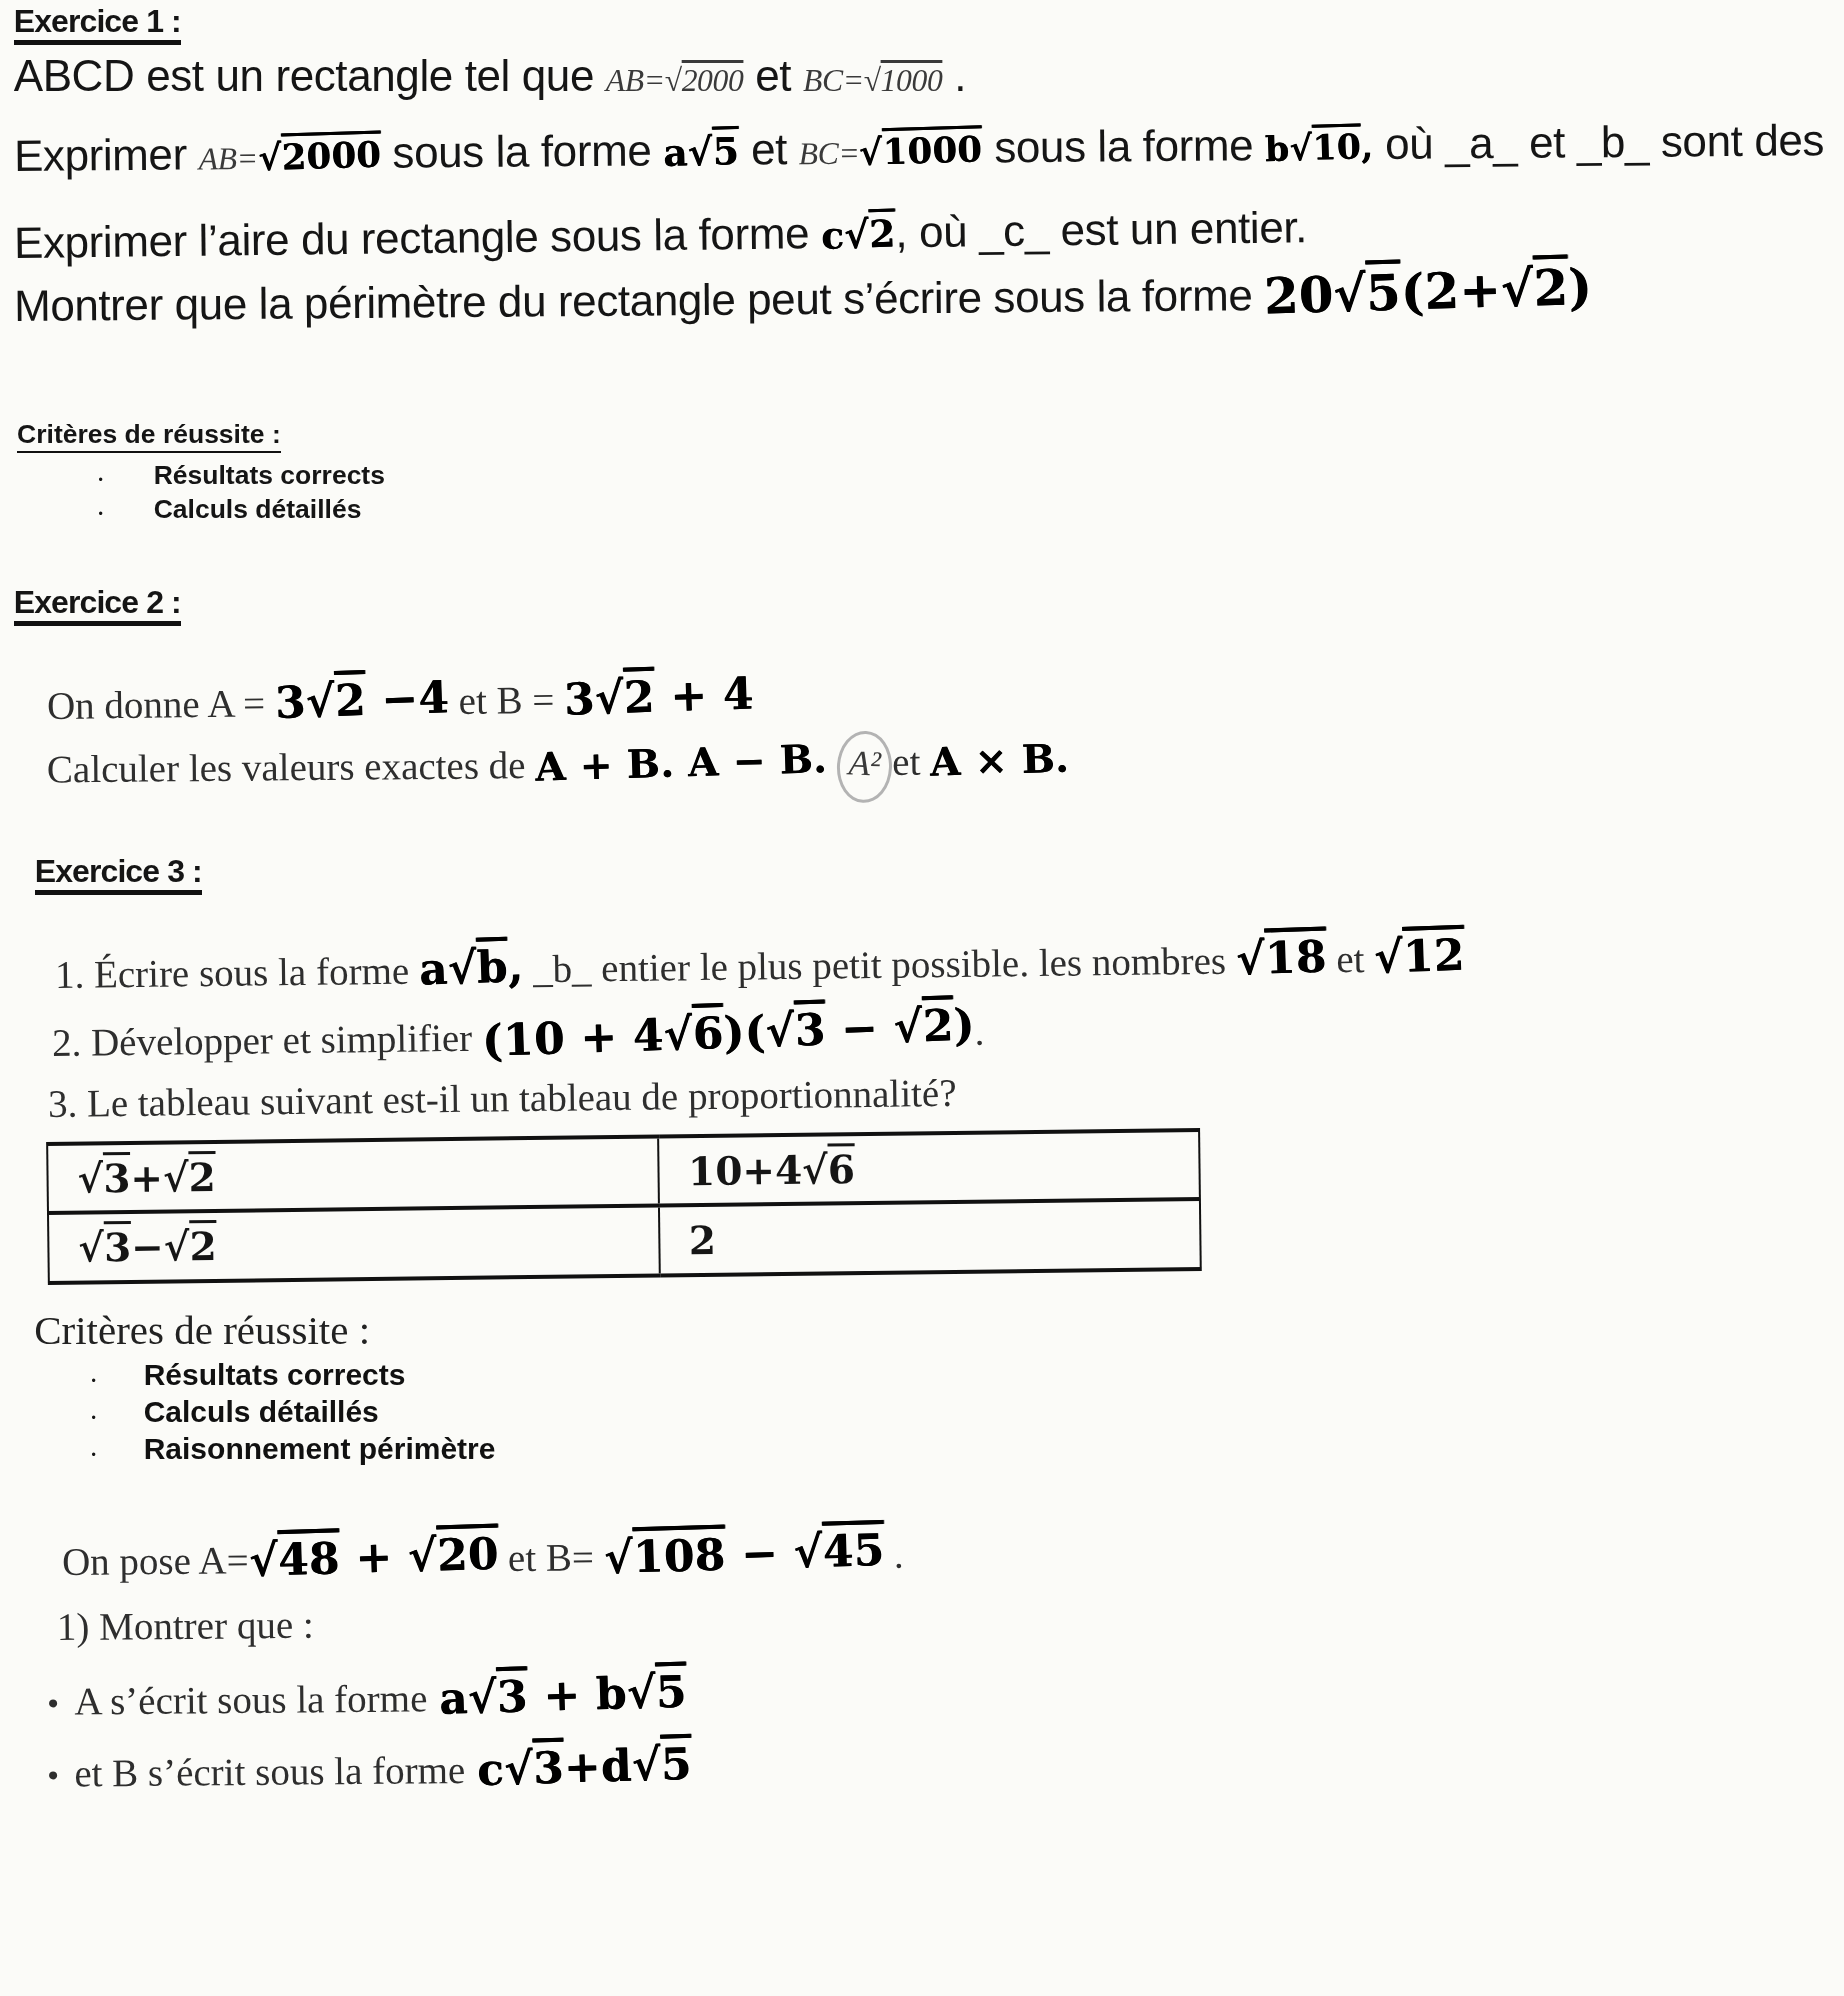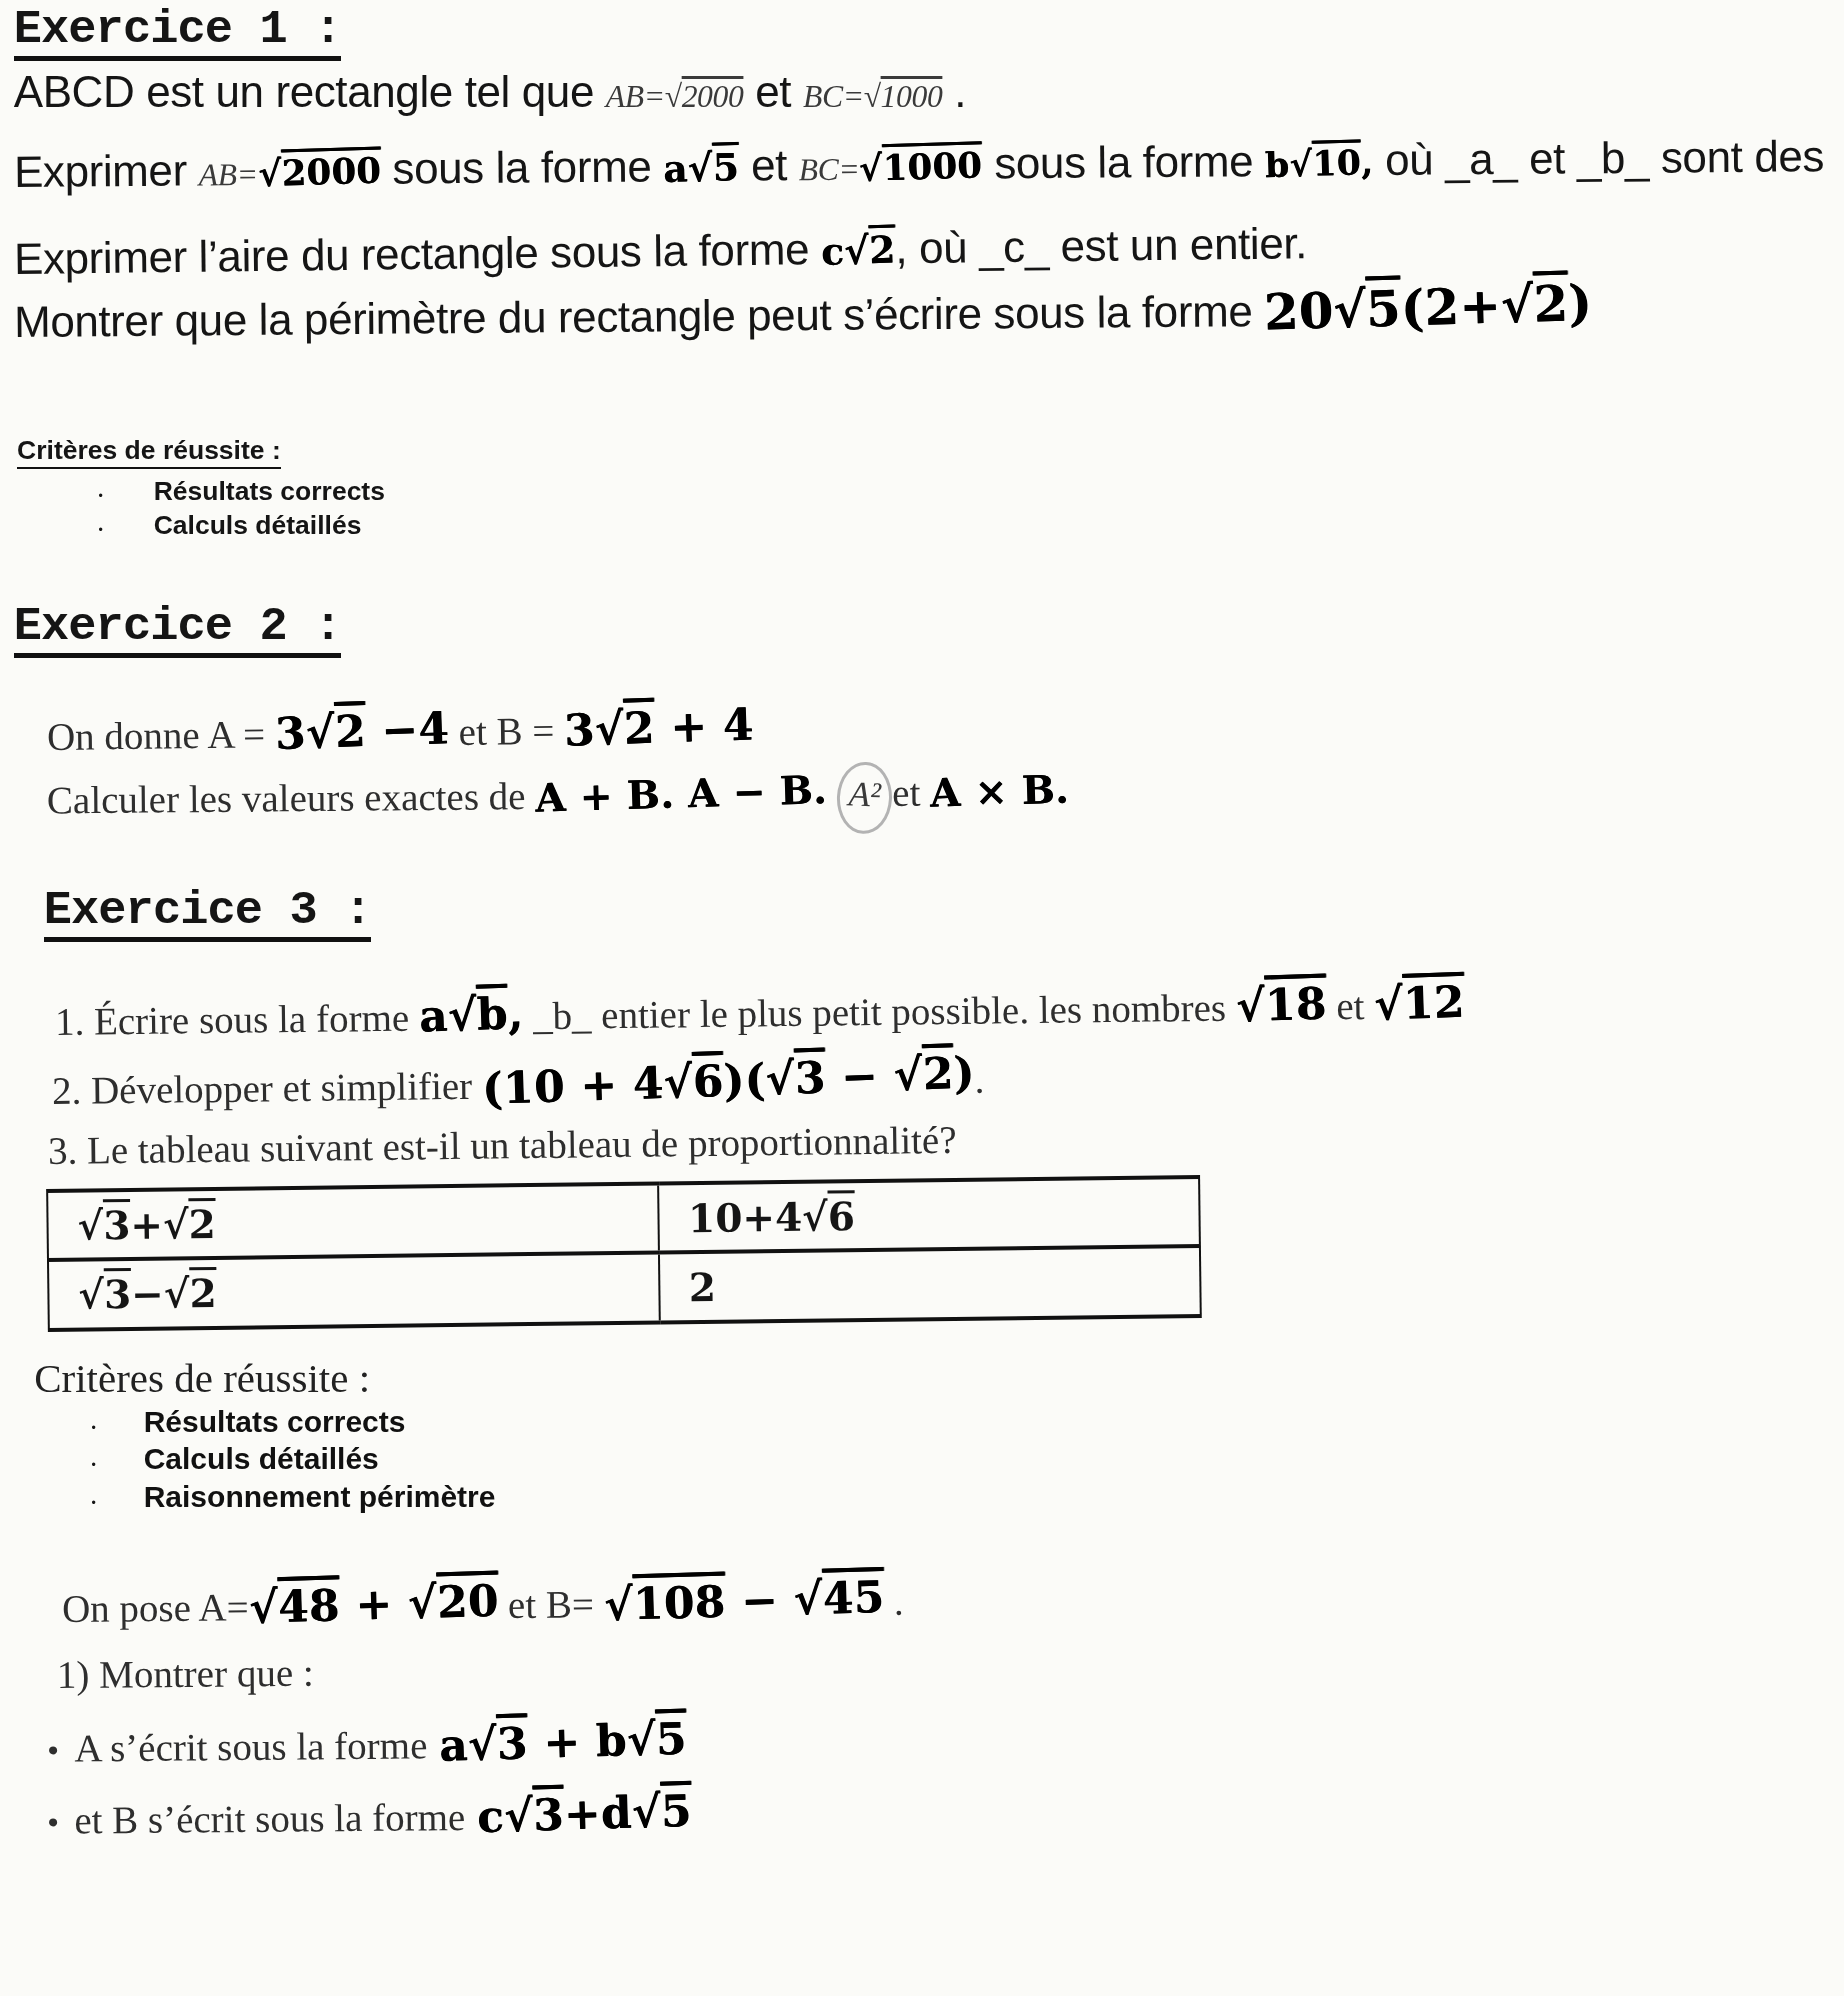"Exercice 1 :" .h-ex { font-family: Liberation Mono, monospace -> Liberation Sans, sans-serif; font-size: 47px -> 32px }
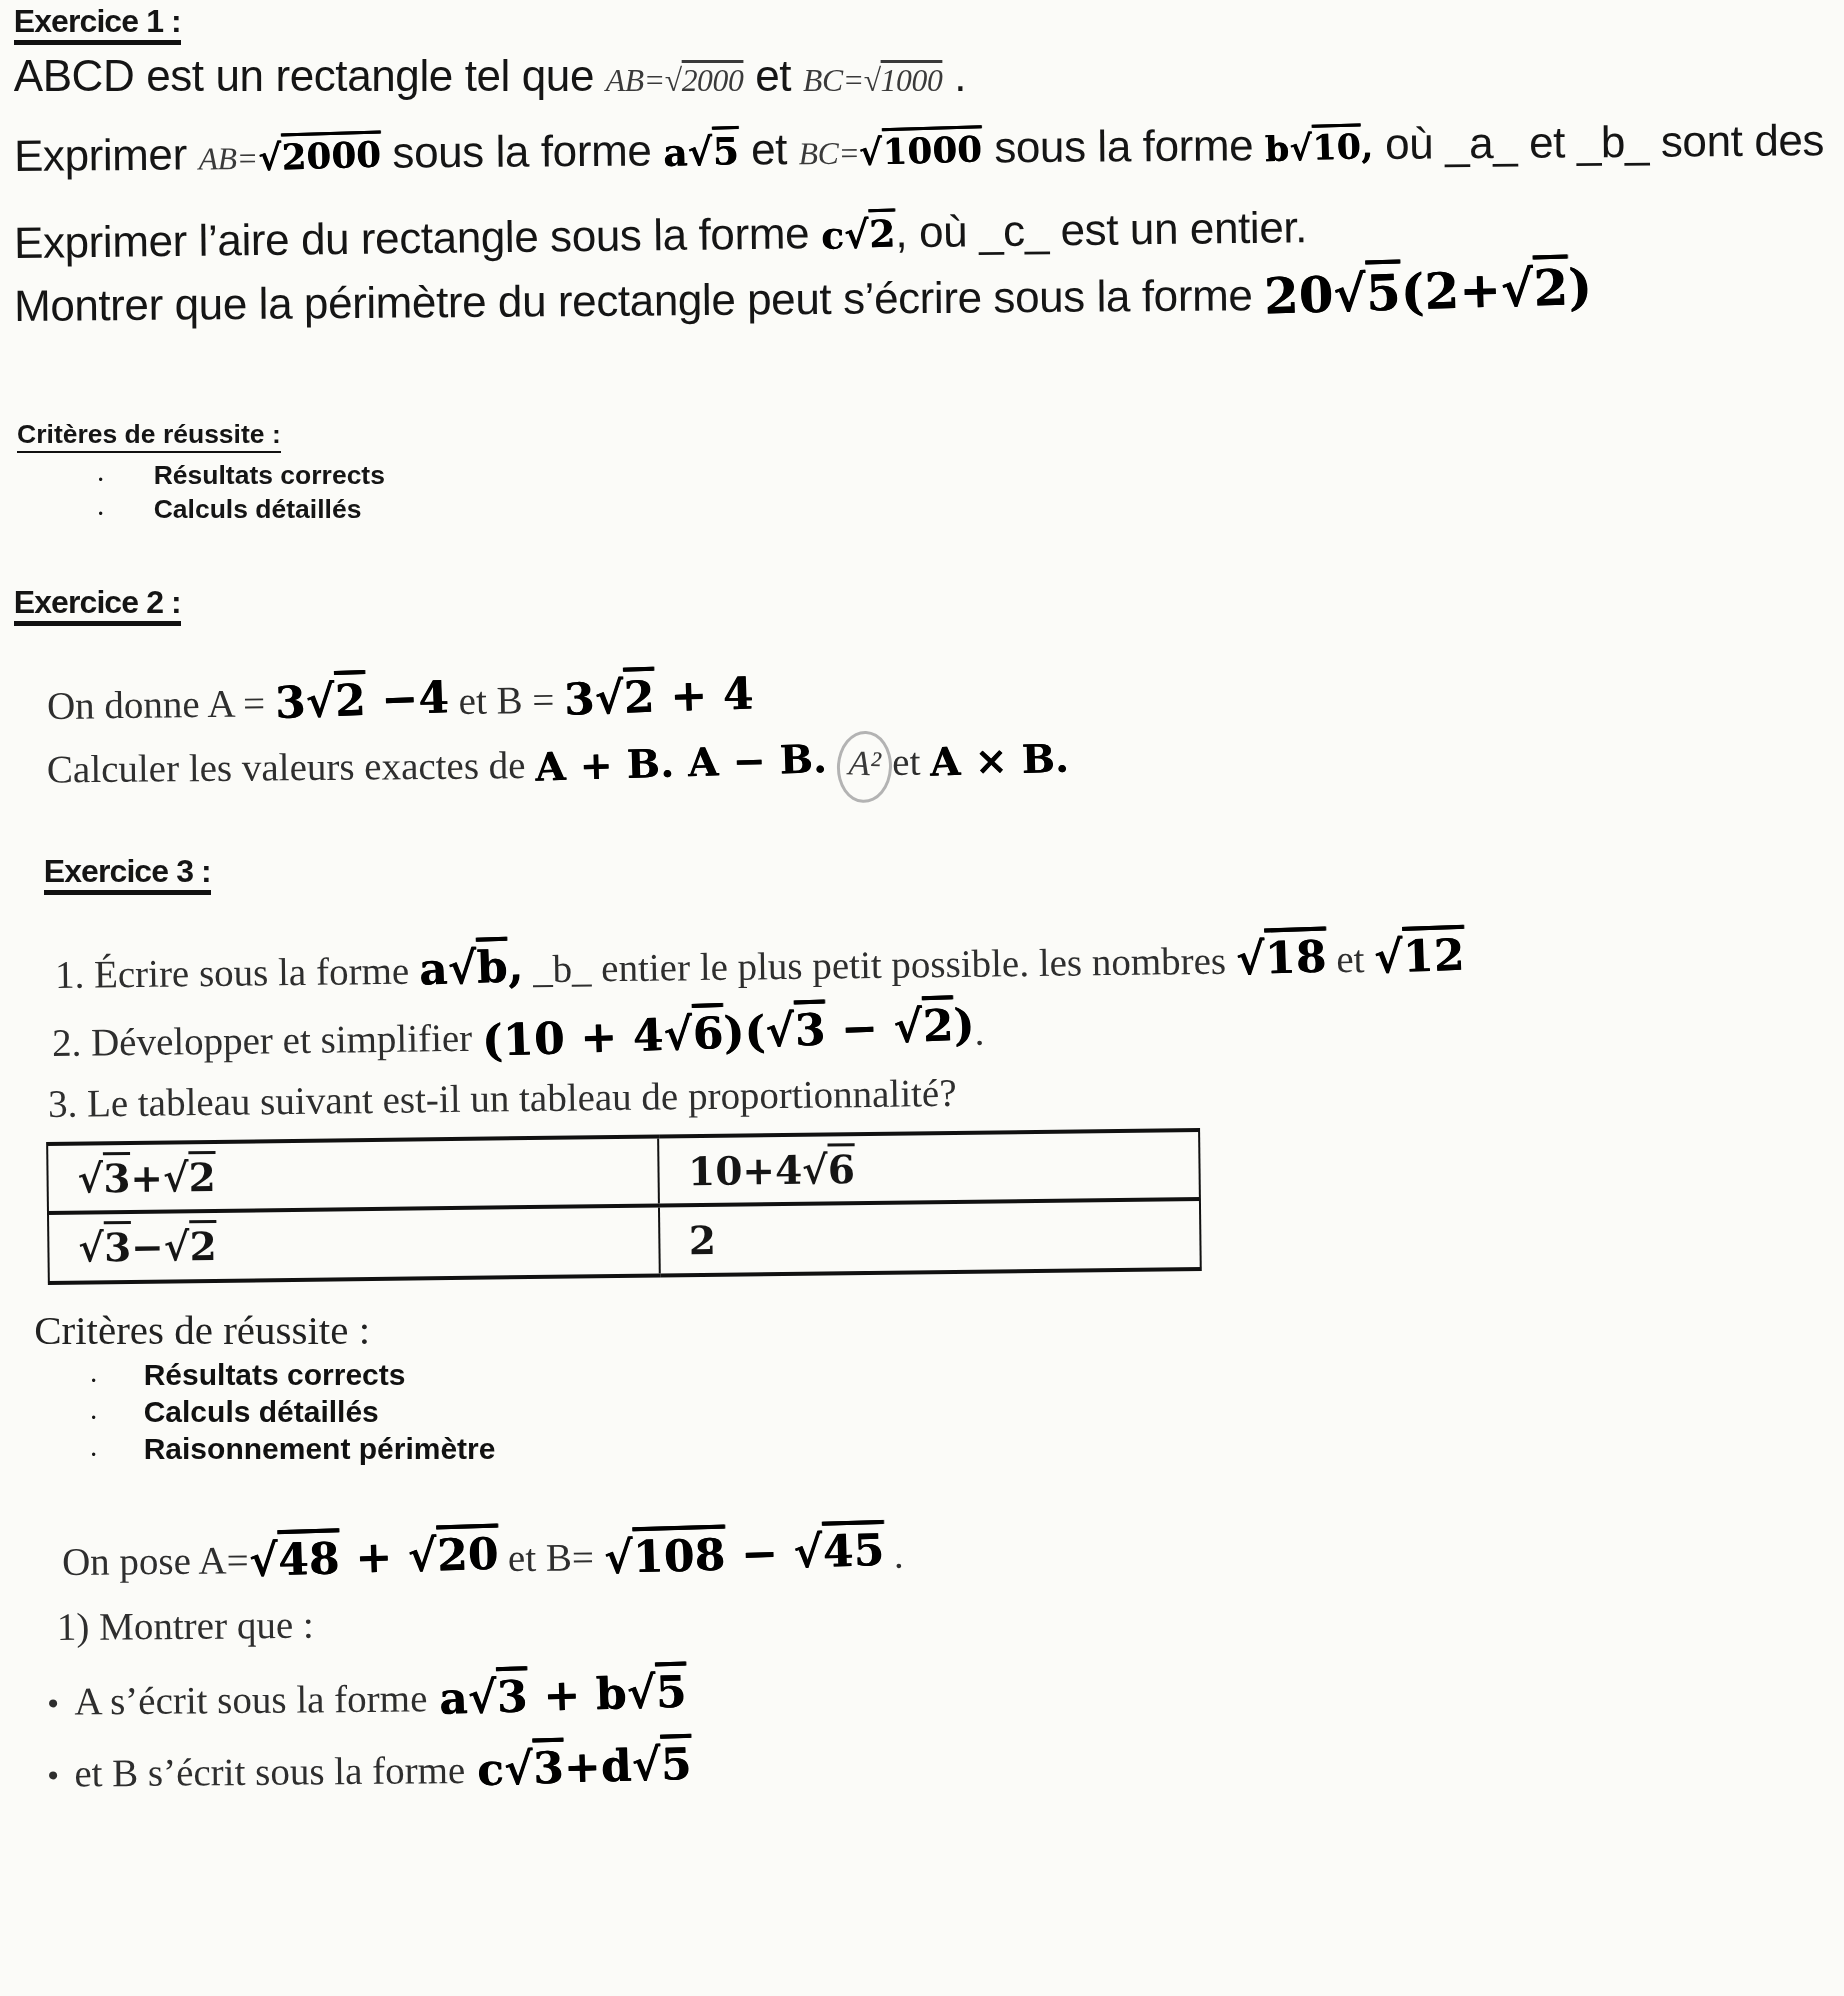"Exercice 3 :" p.h-wrap { margin-left: 30px -> 21px }
